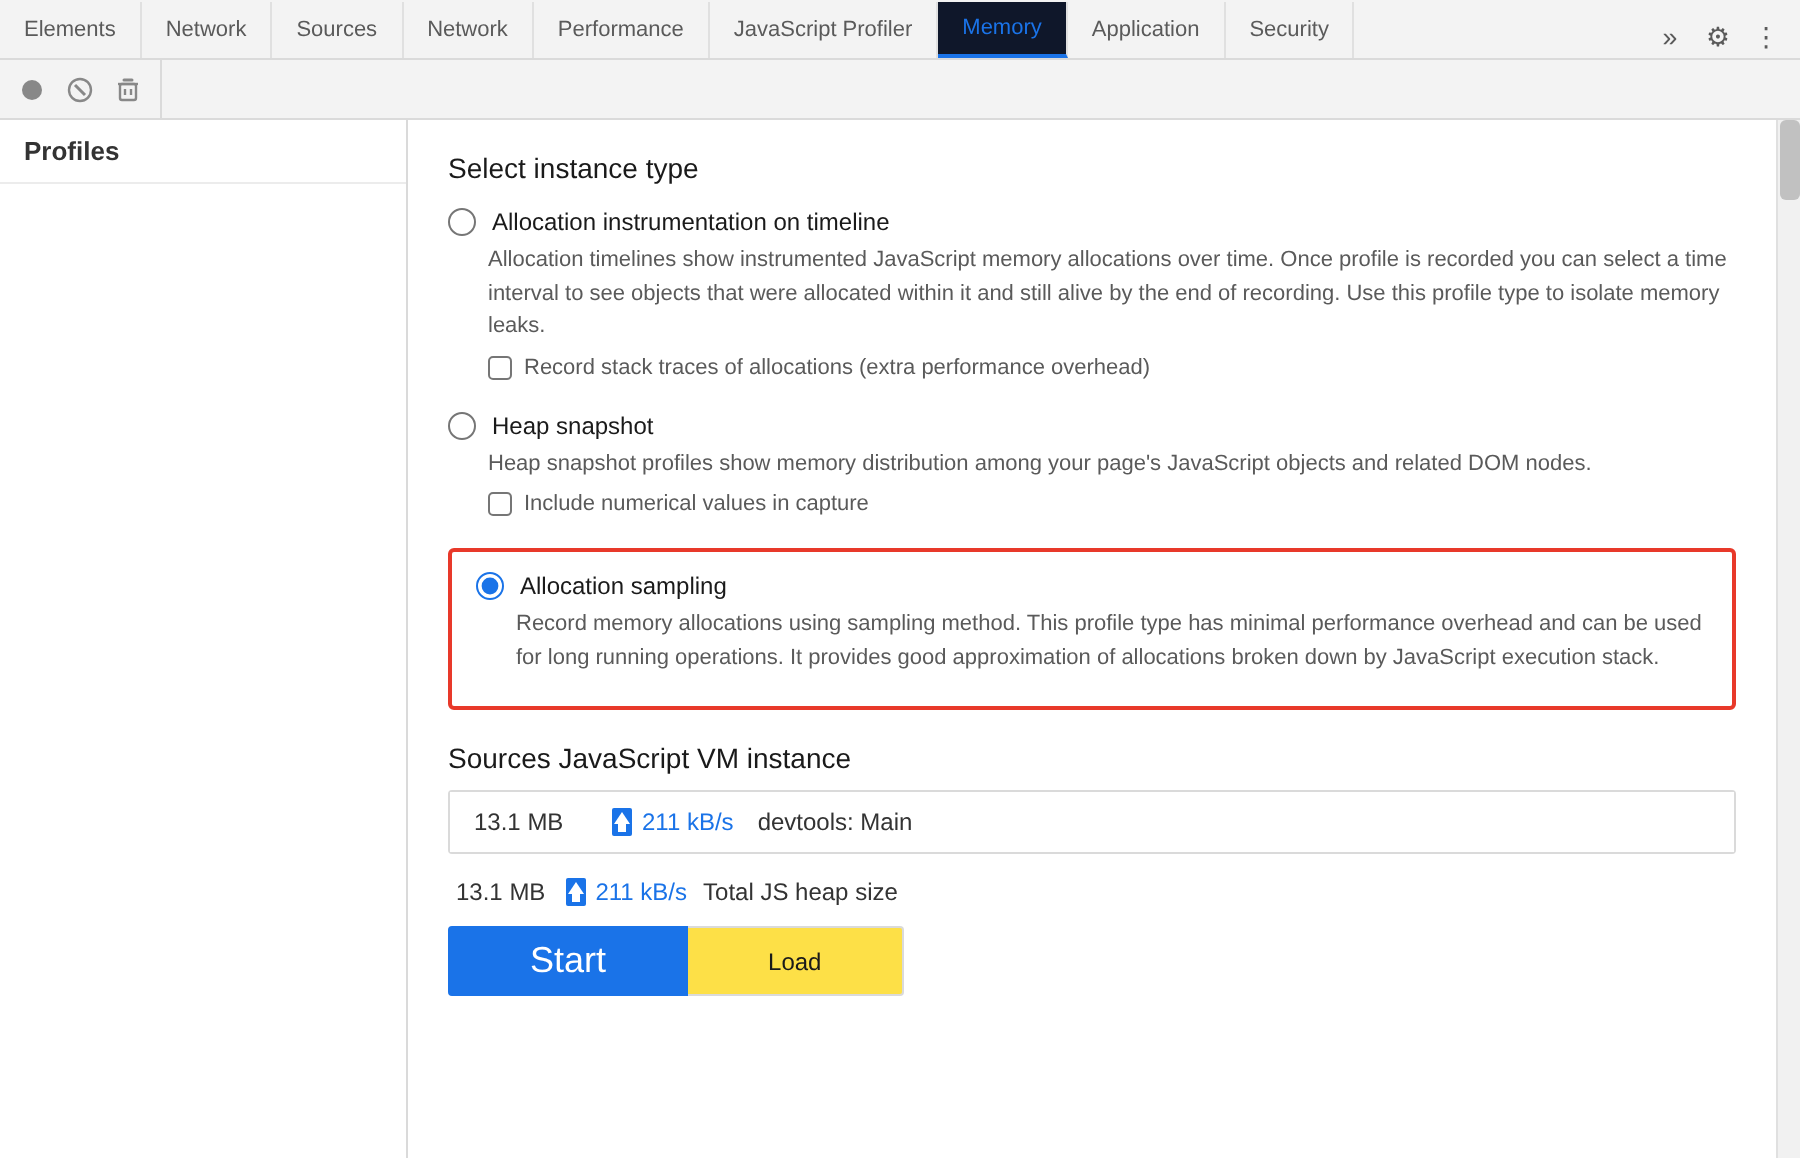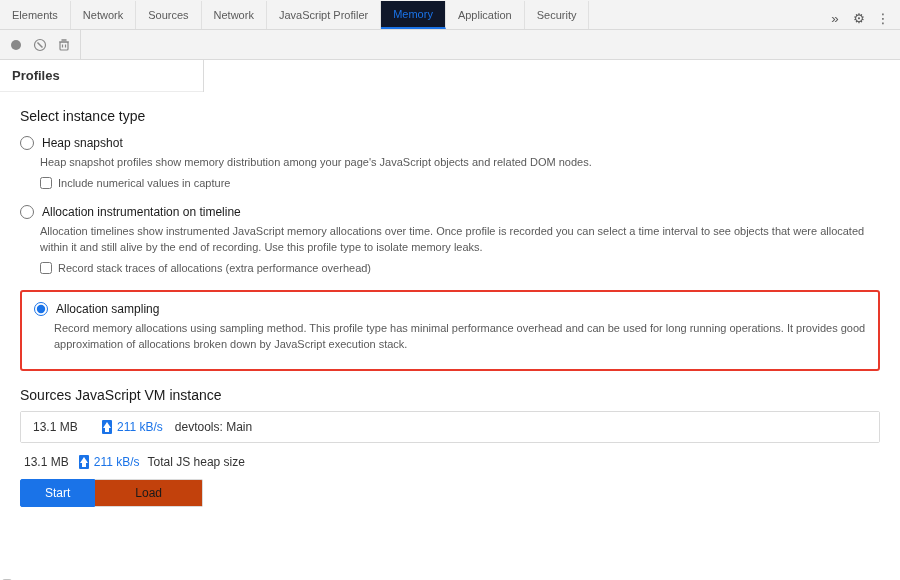"Performance" div.tab { html: none -> <div>Performance</div> }
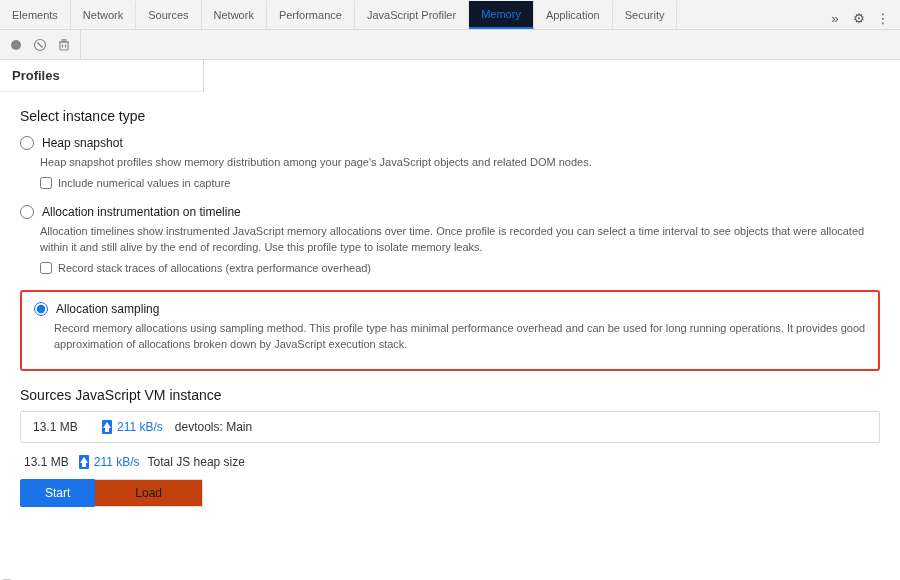"Profiles" .layout { flex-direction: column -> none }
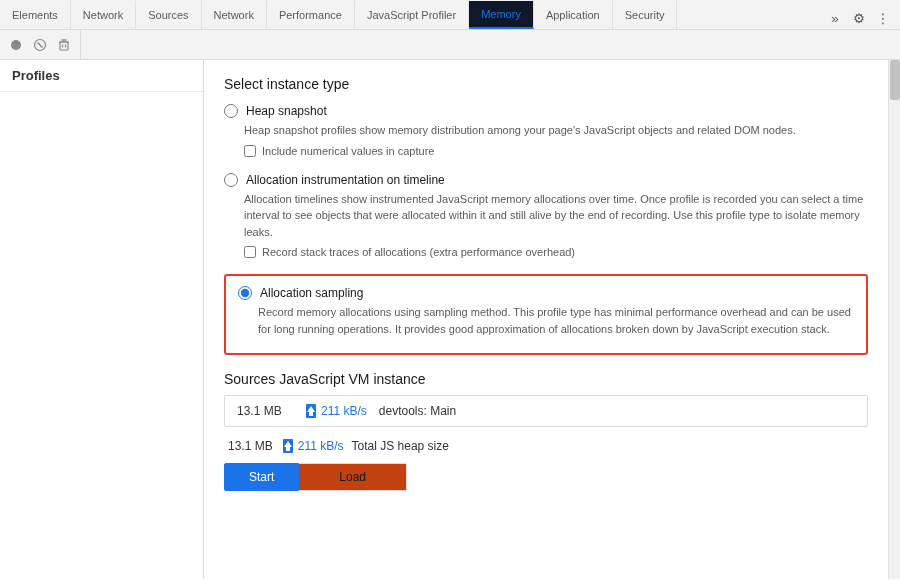"Heap snapshot" div.profile-option { order: before "Allocation instrumentation on timeline" -> after "Allocation instrumentation on timeline" }
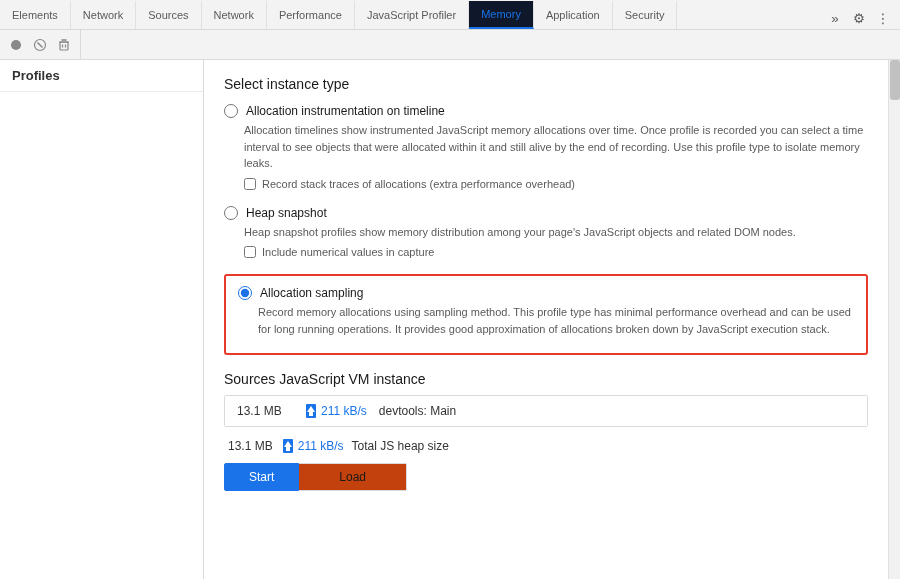"Start" .btn-start { font-size: 12px -> 18px; padding: 6px 24px -> 6px 40px }
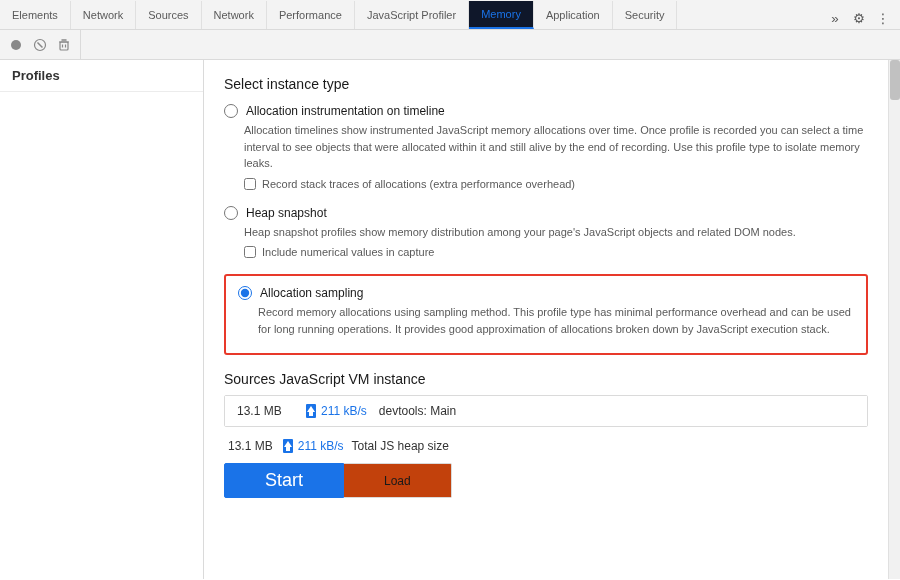"Load" .btn-load { background: #c2410c -> #fde047 }
